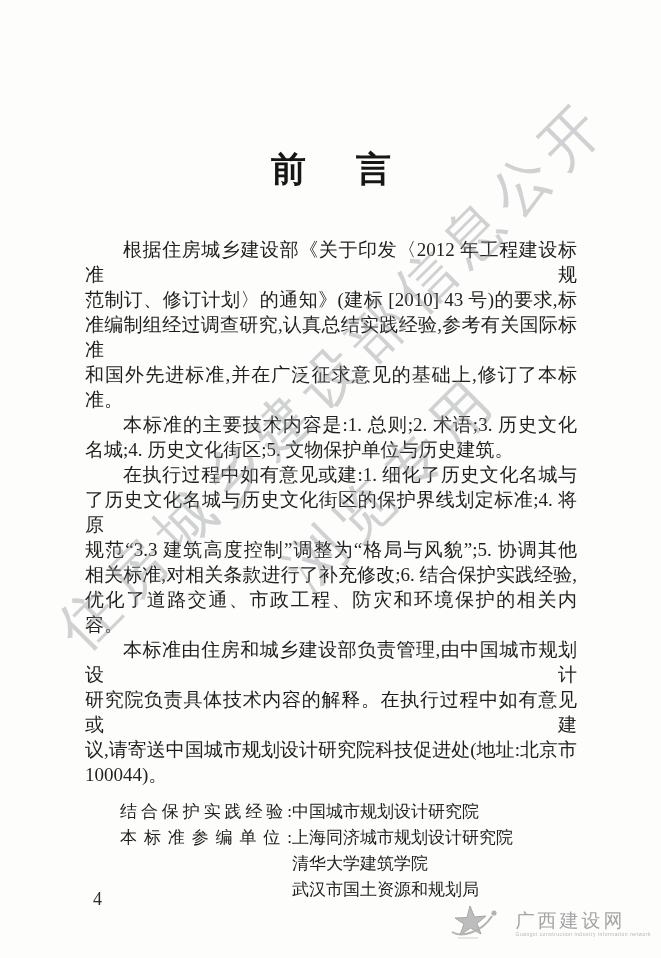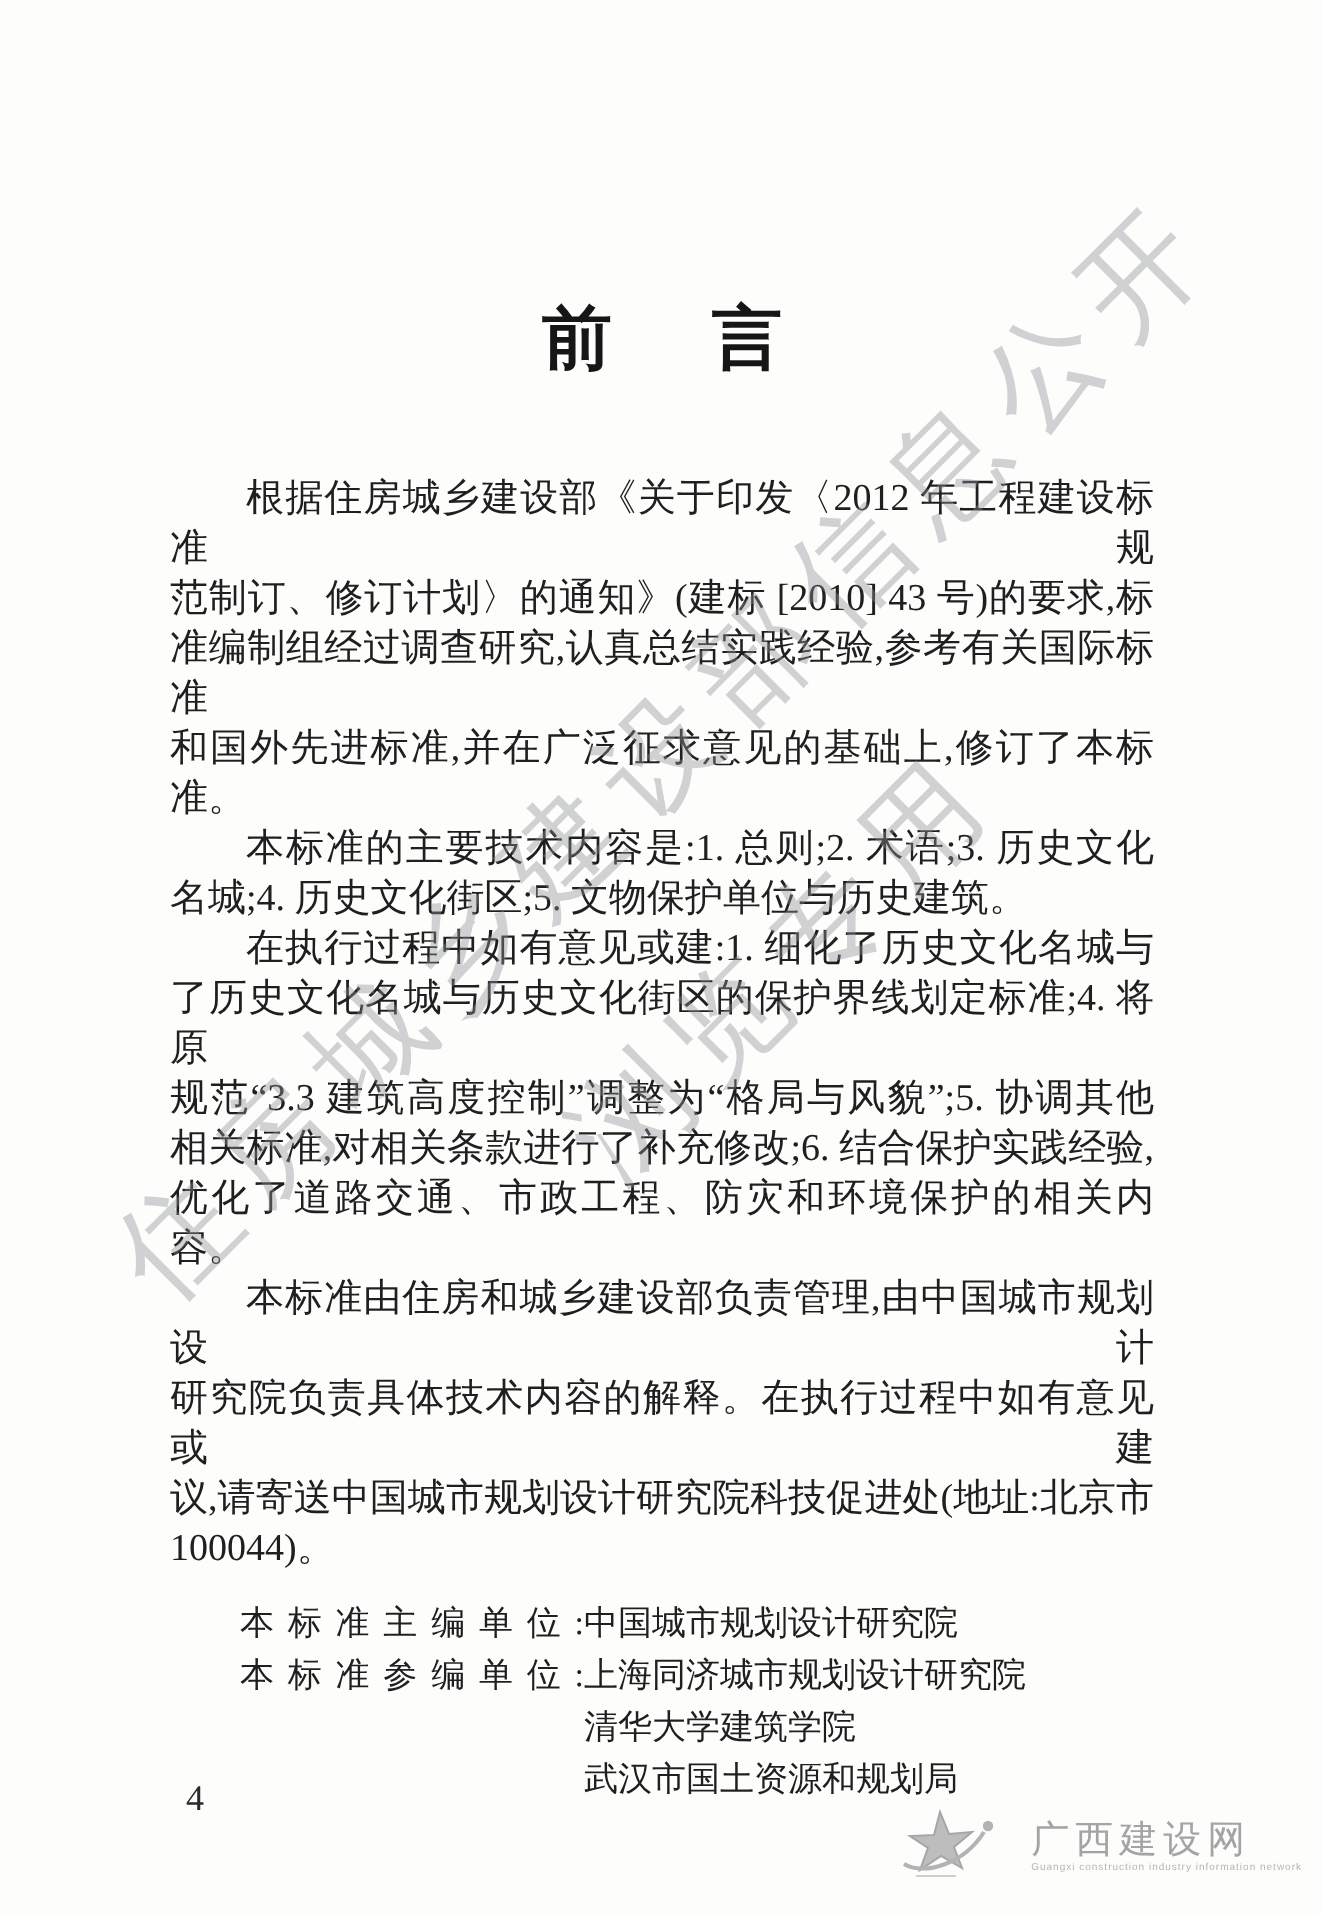"本标准主编单位:" div.elabel { text: 本标准主编单位 -> 结合保护实践经验 }
